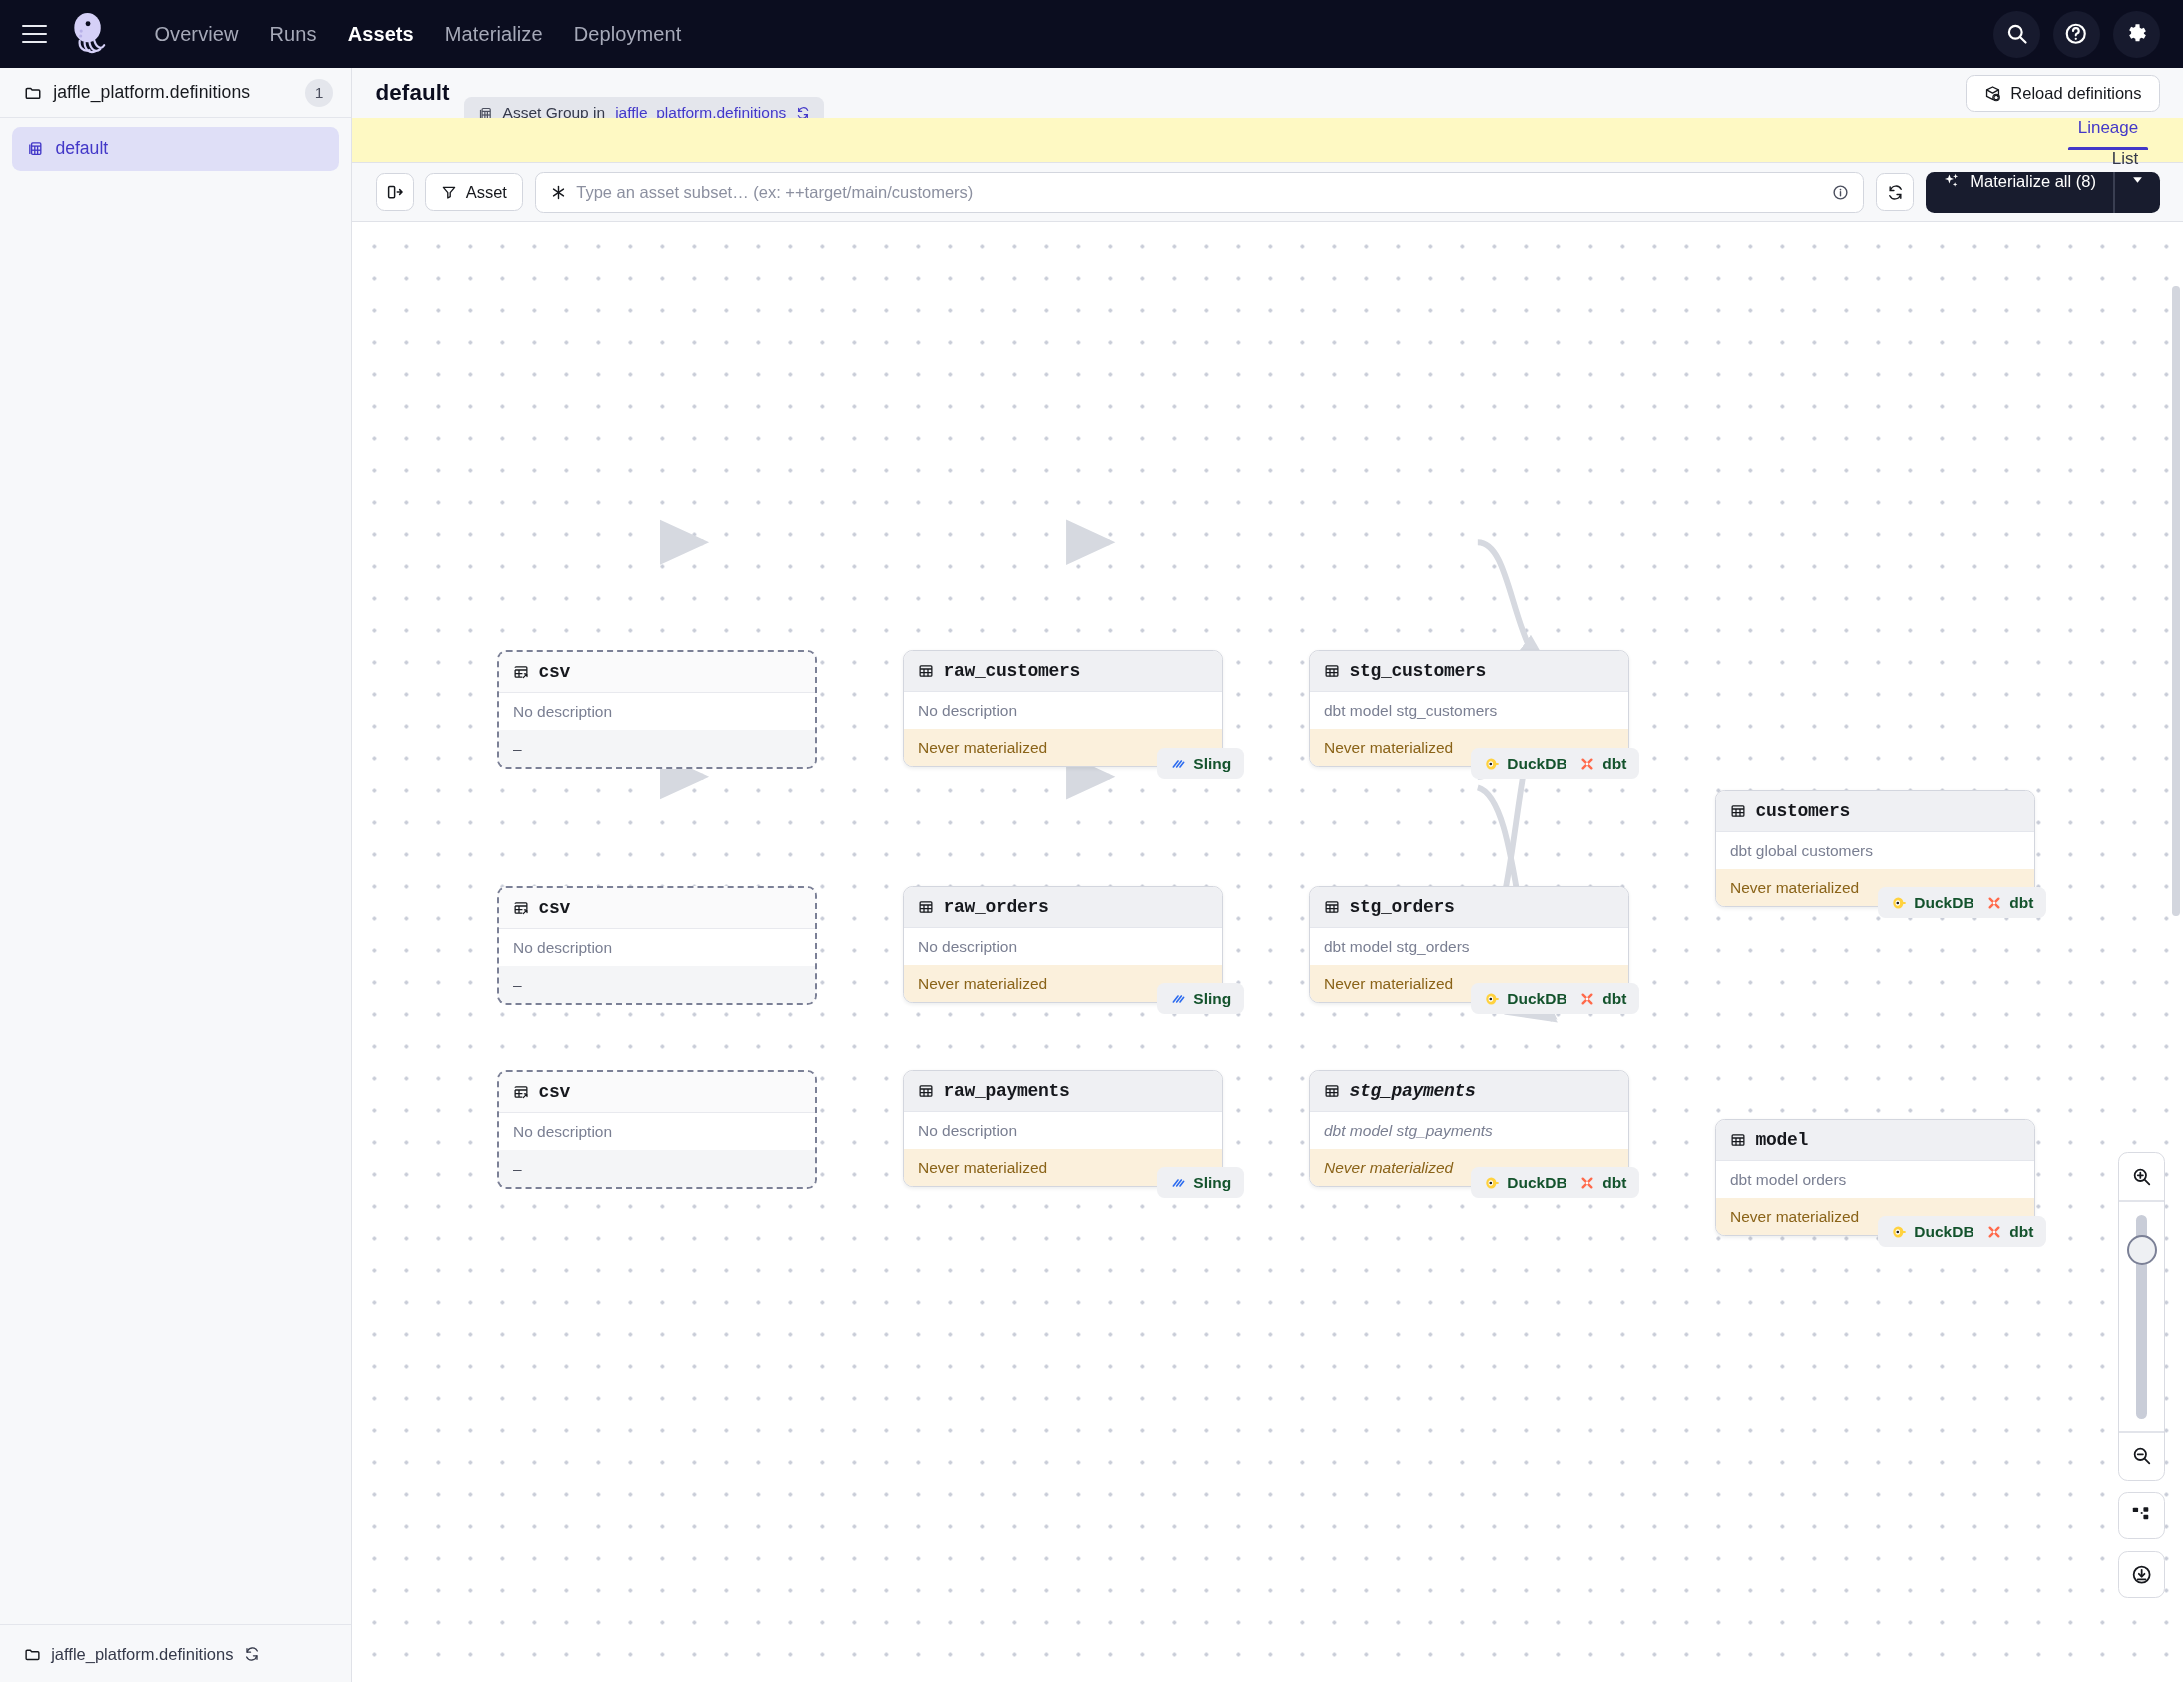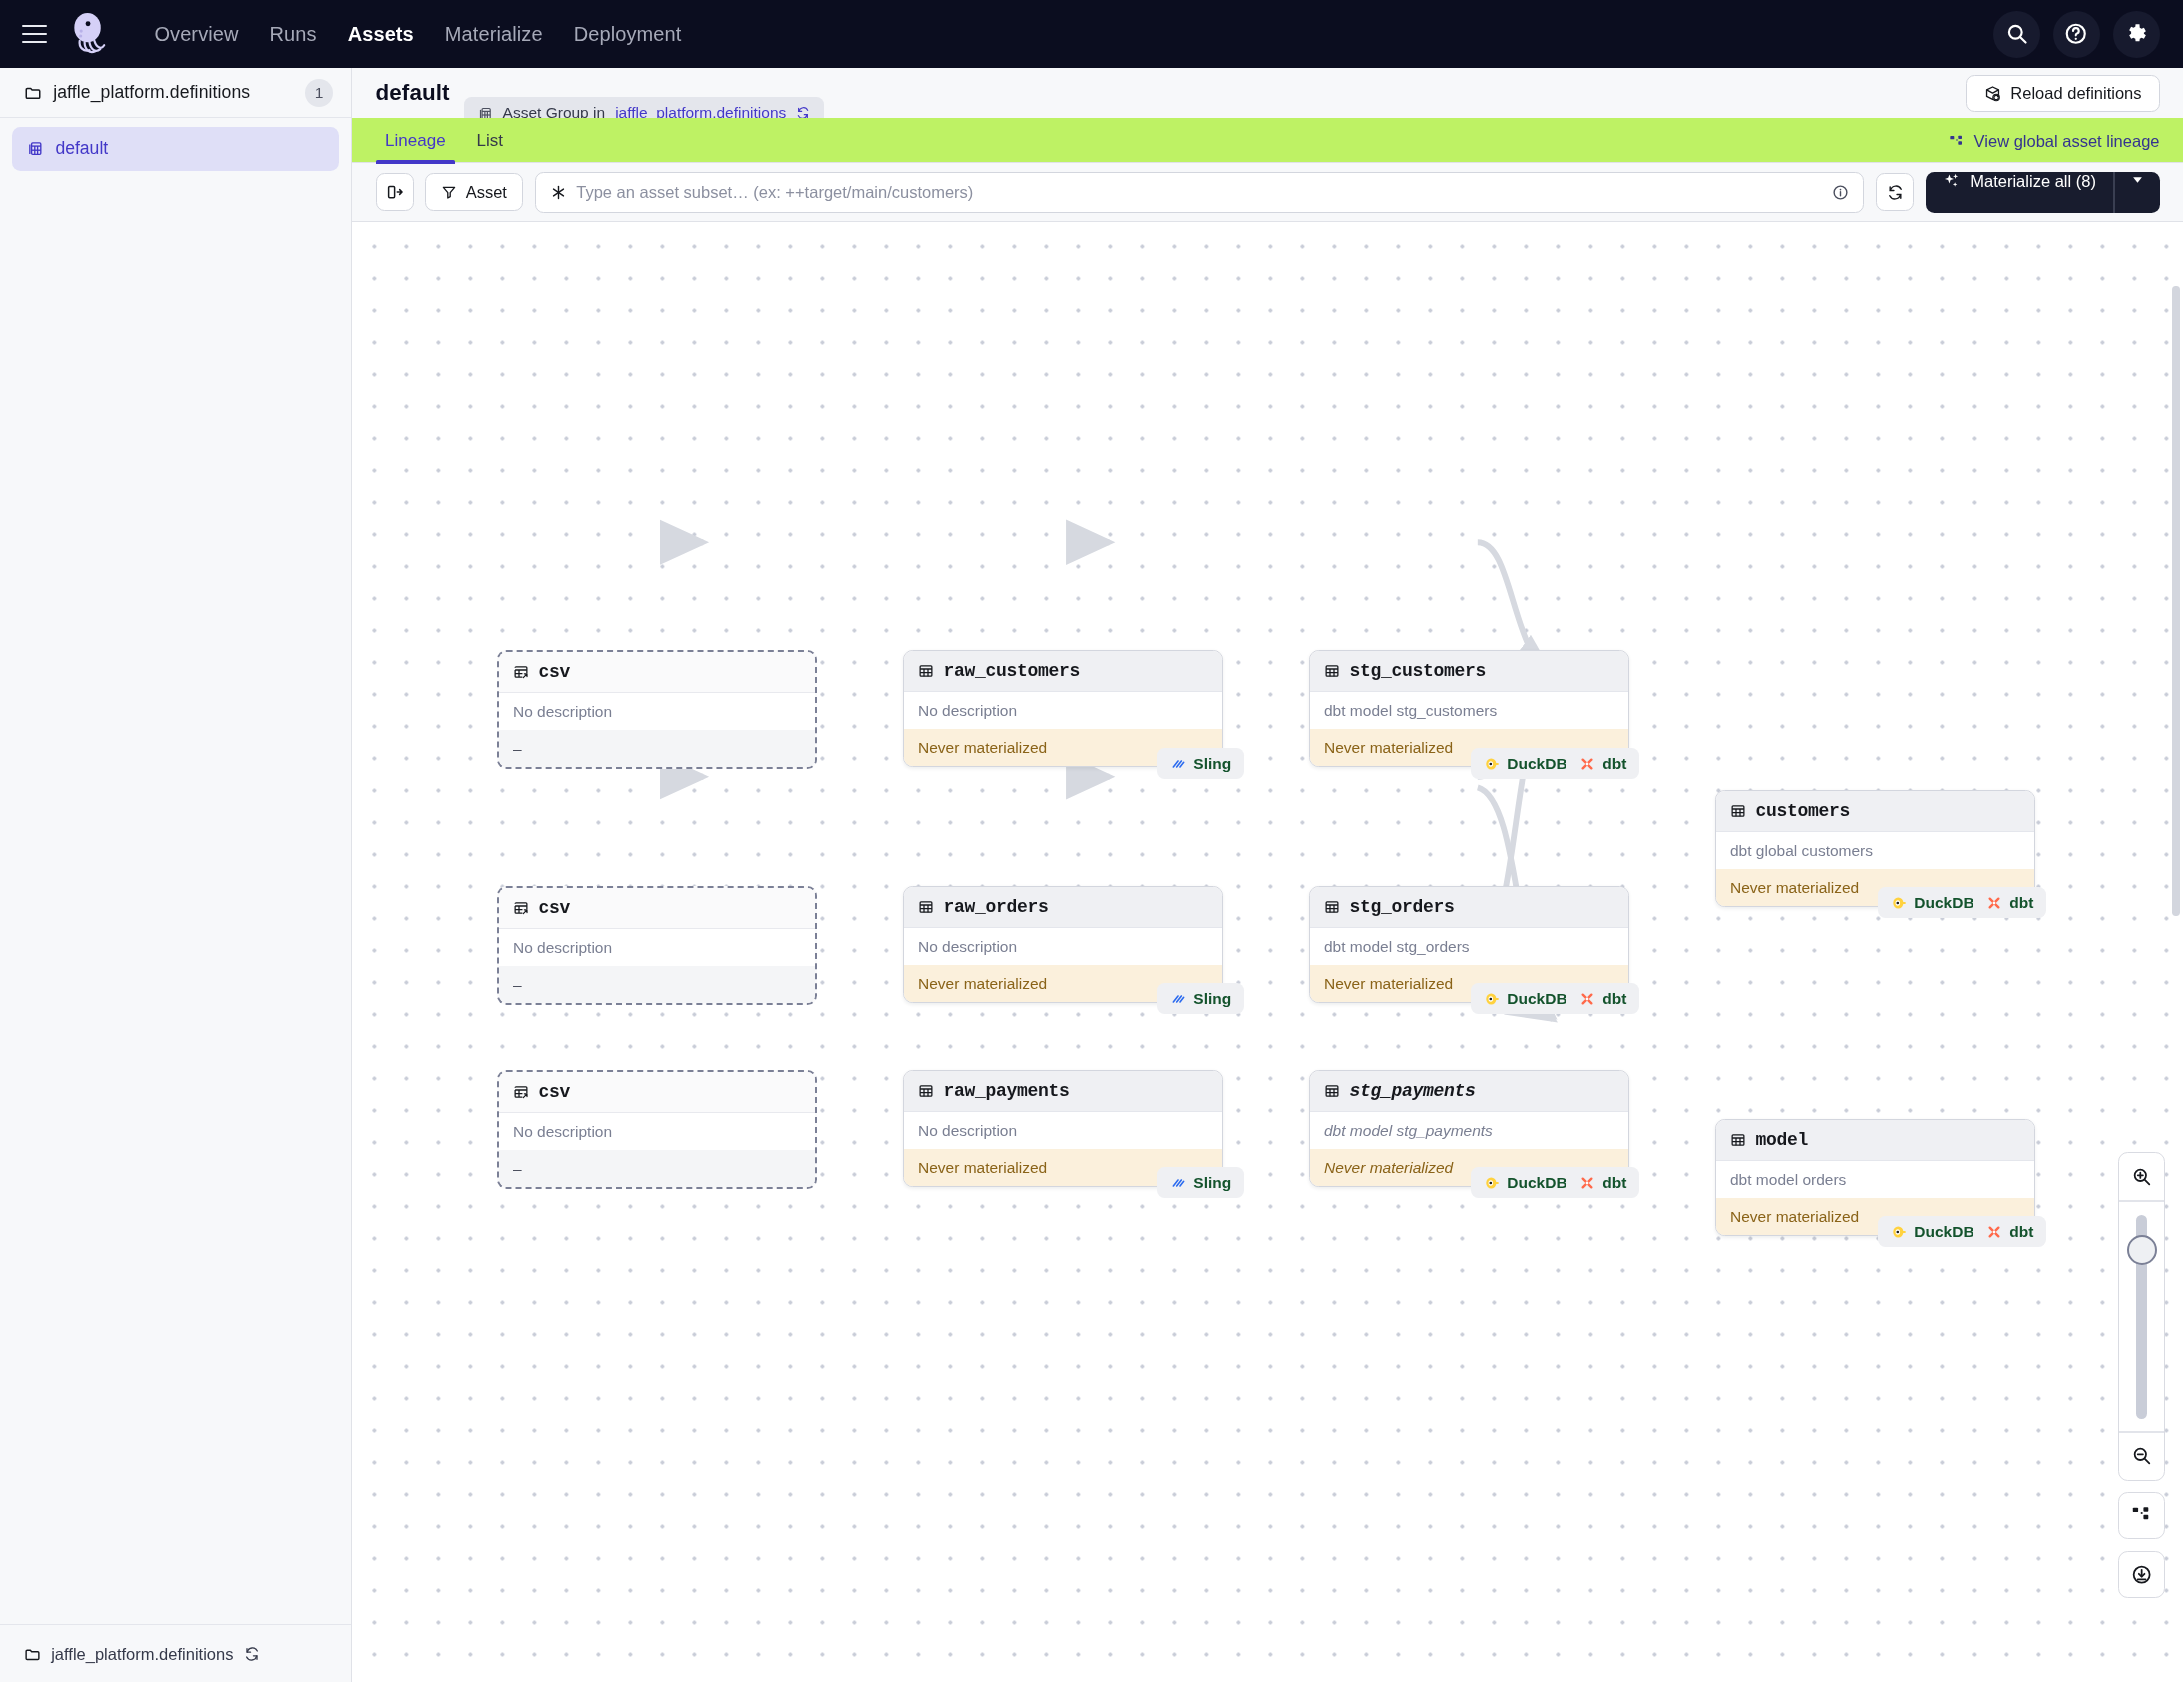"Lineage" .tabs-row { background: #bef264 -> #fef9c3; flex-direction: none -> column }
